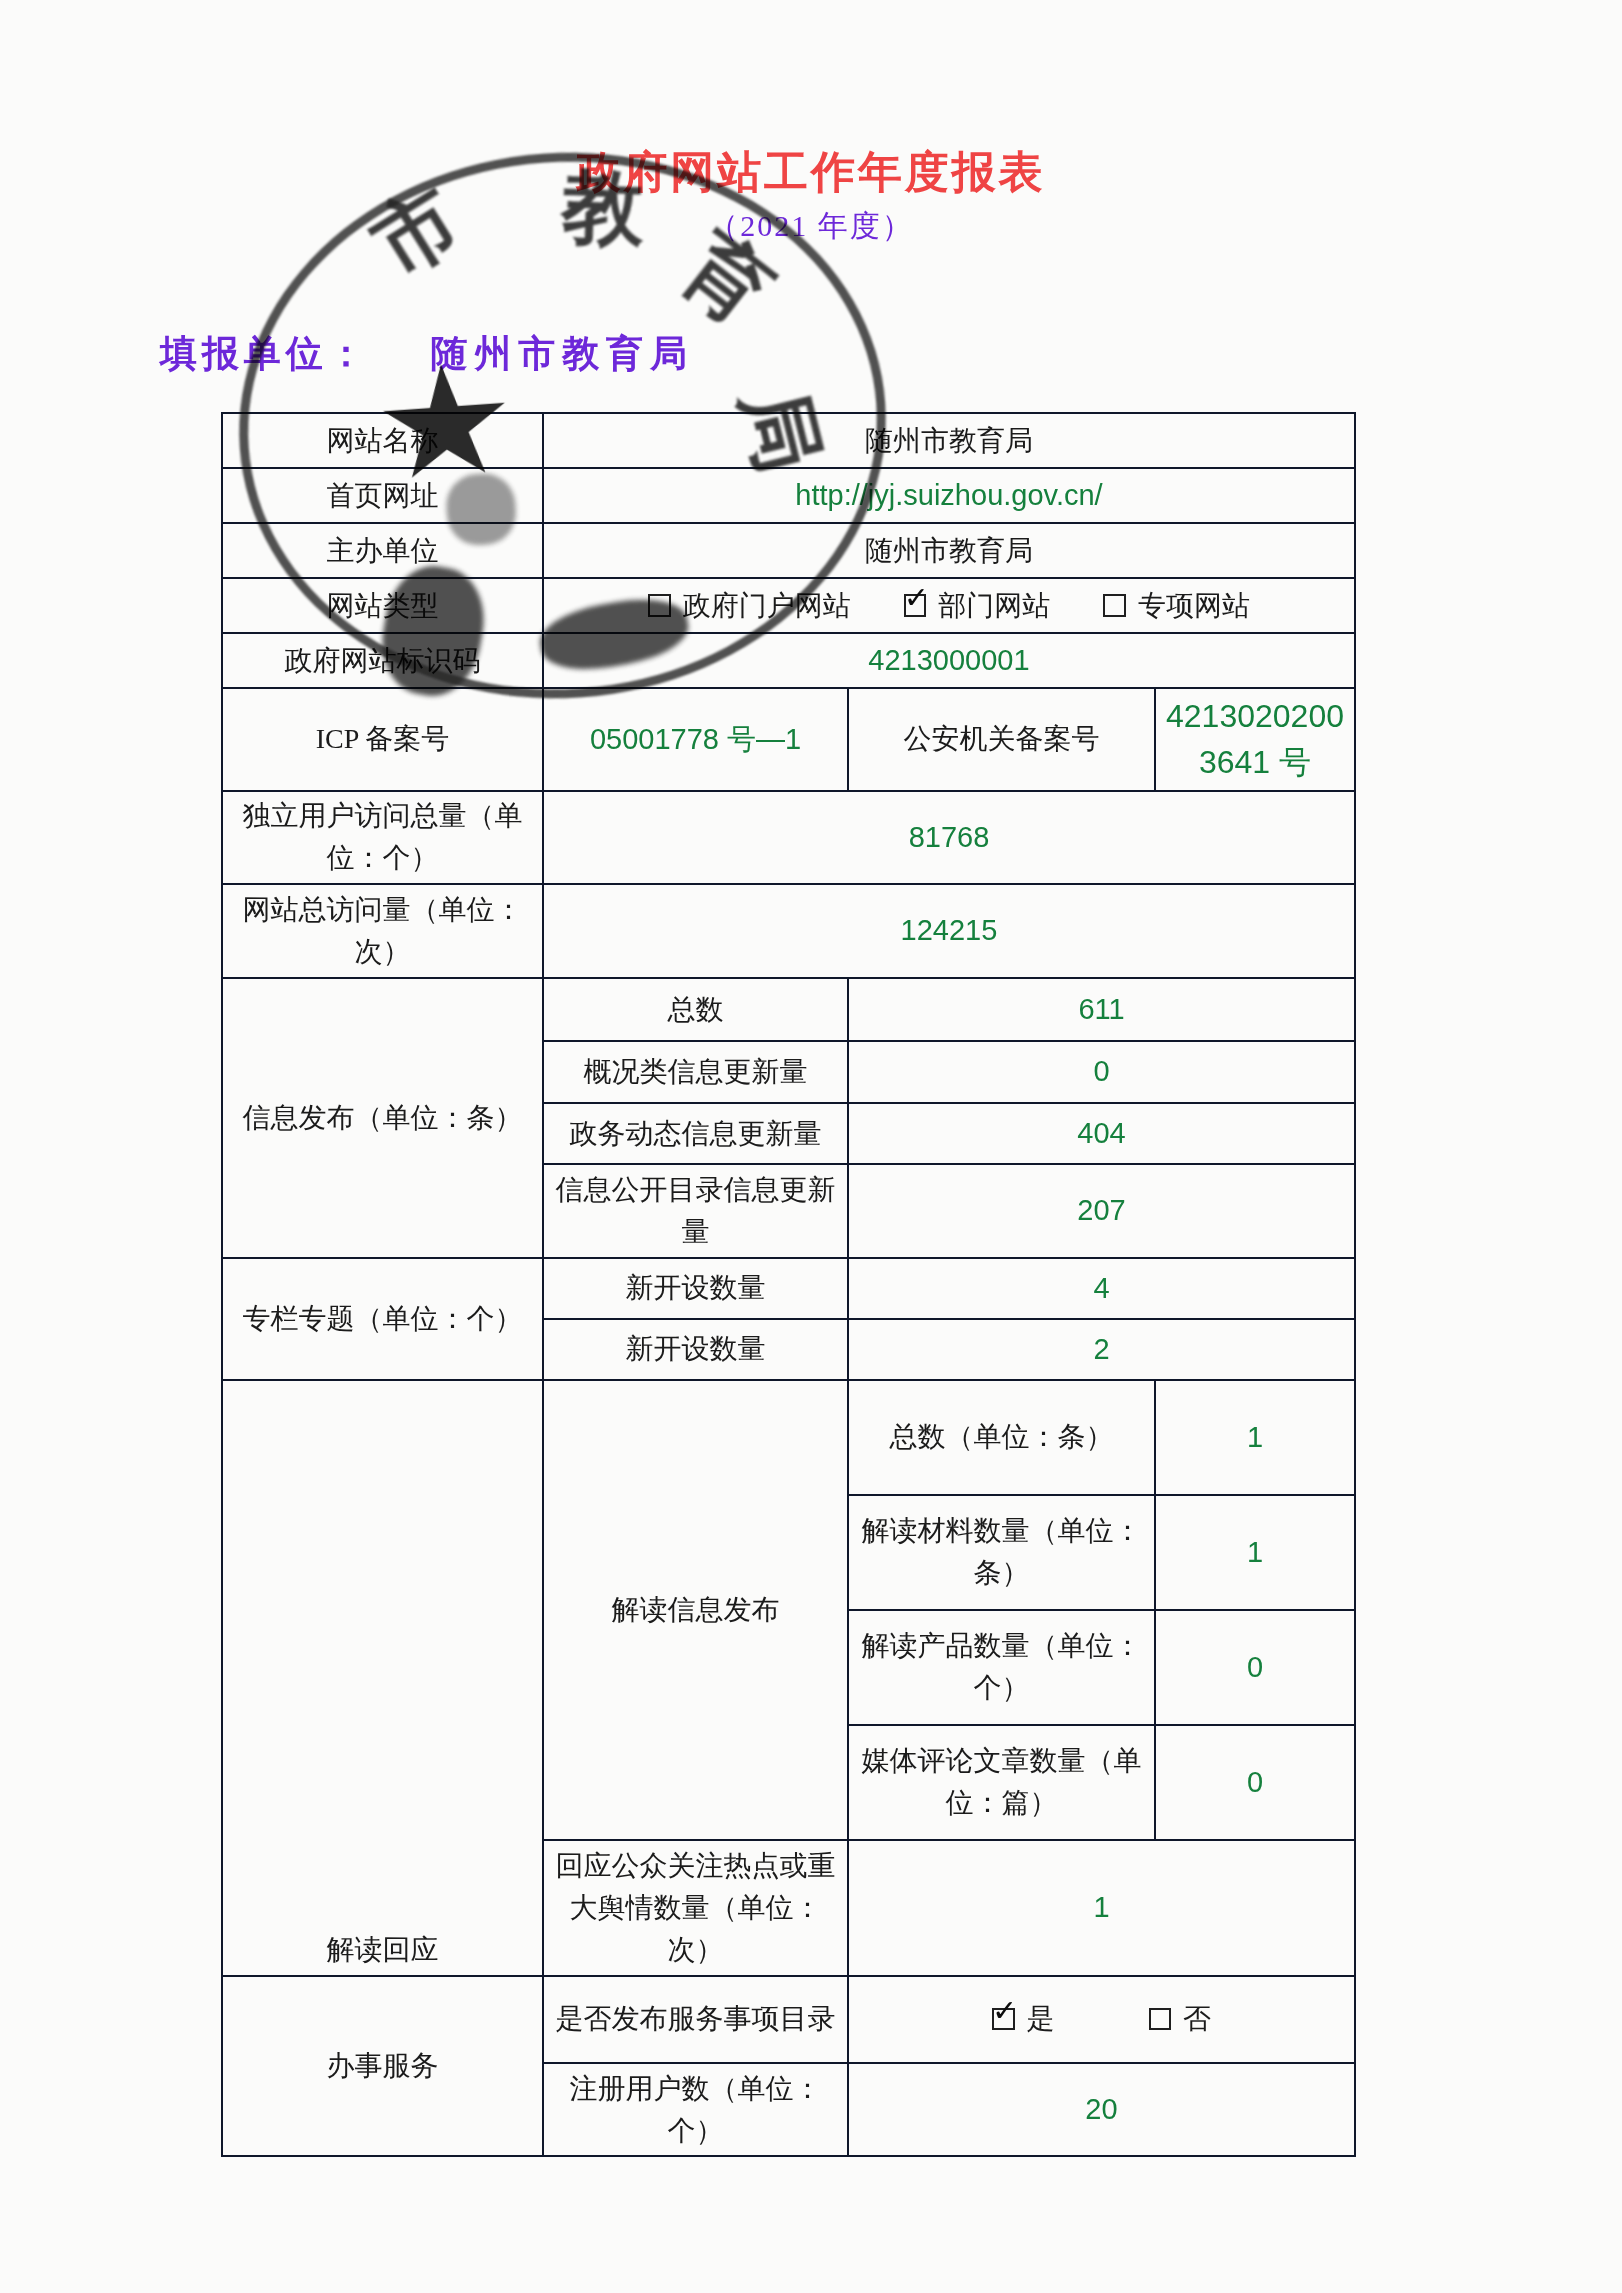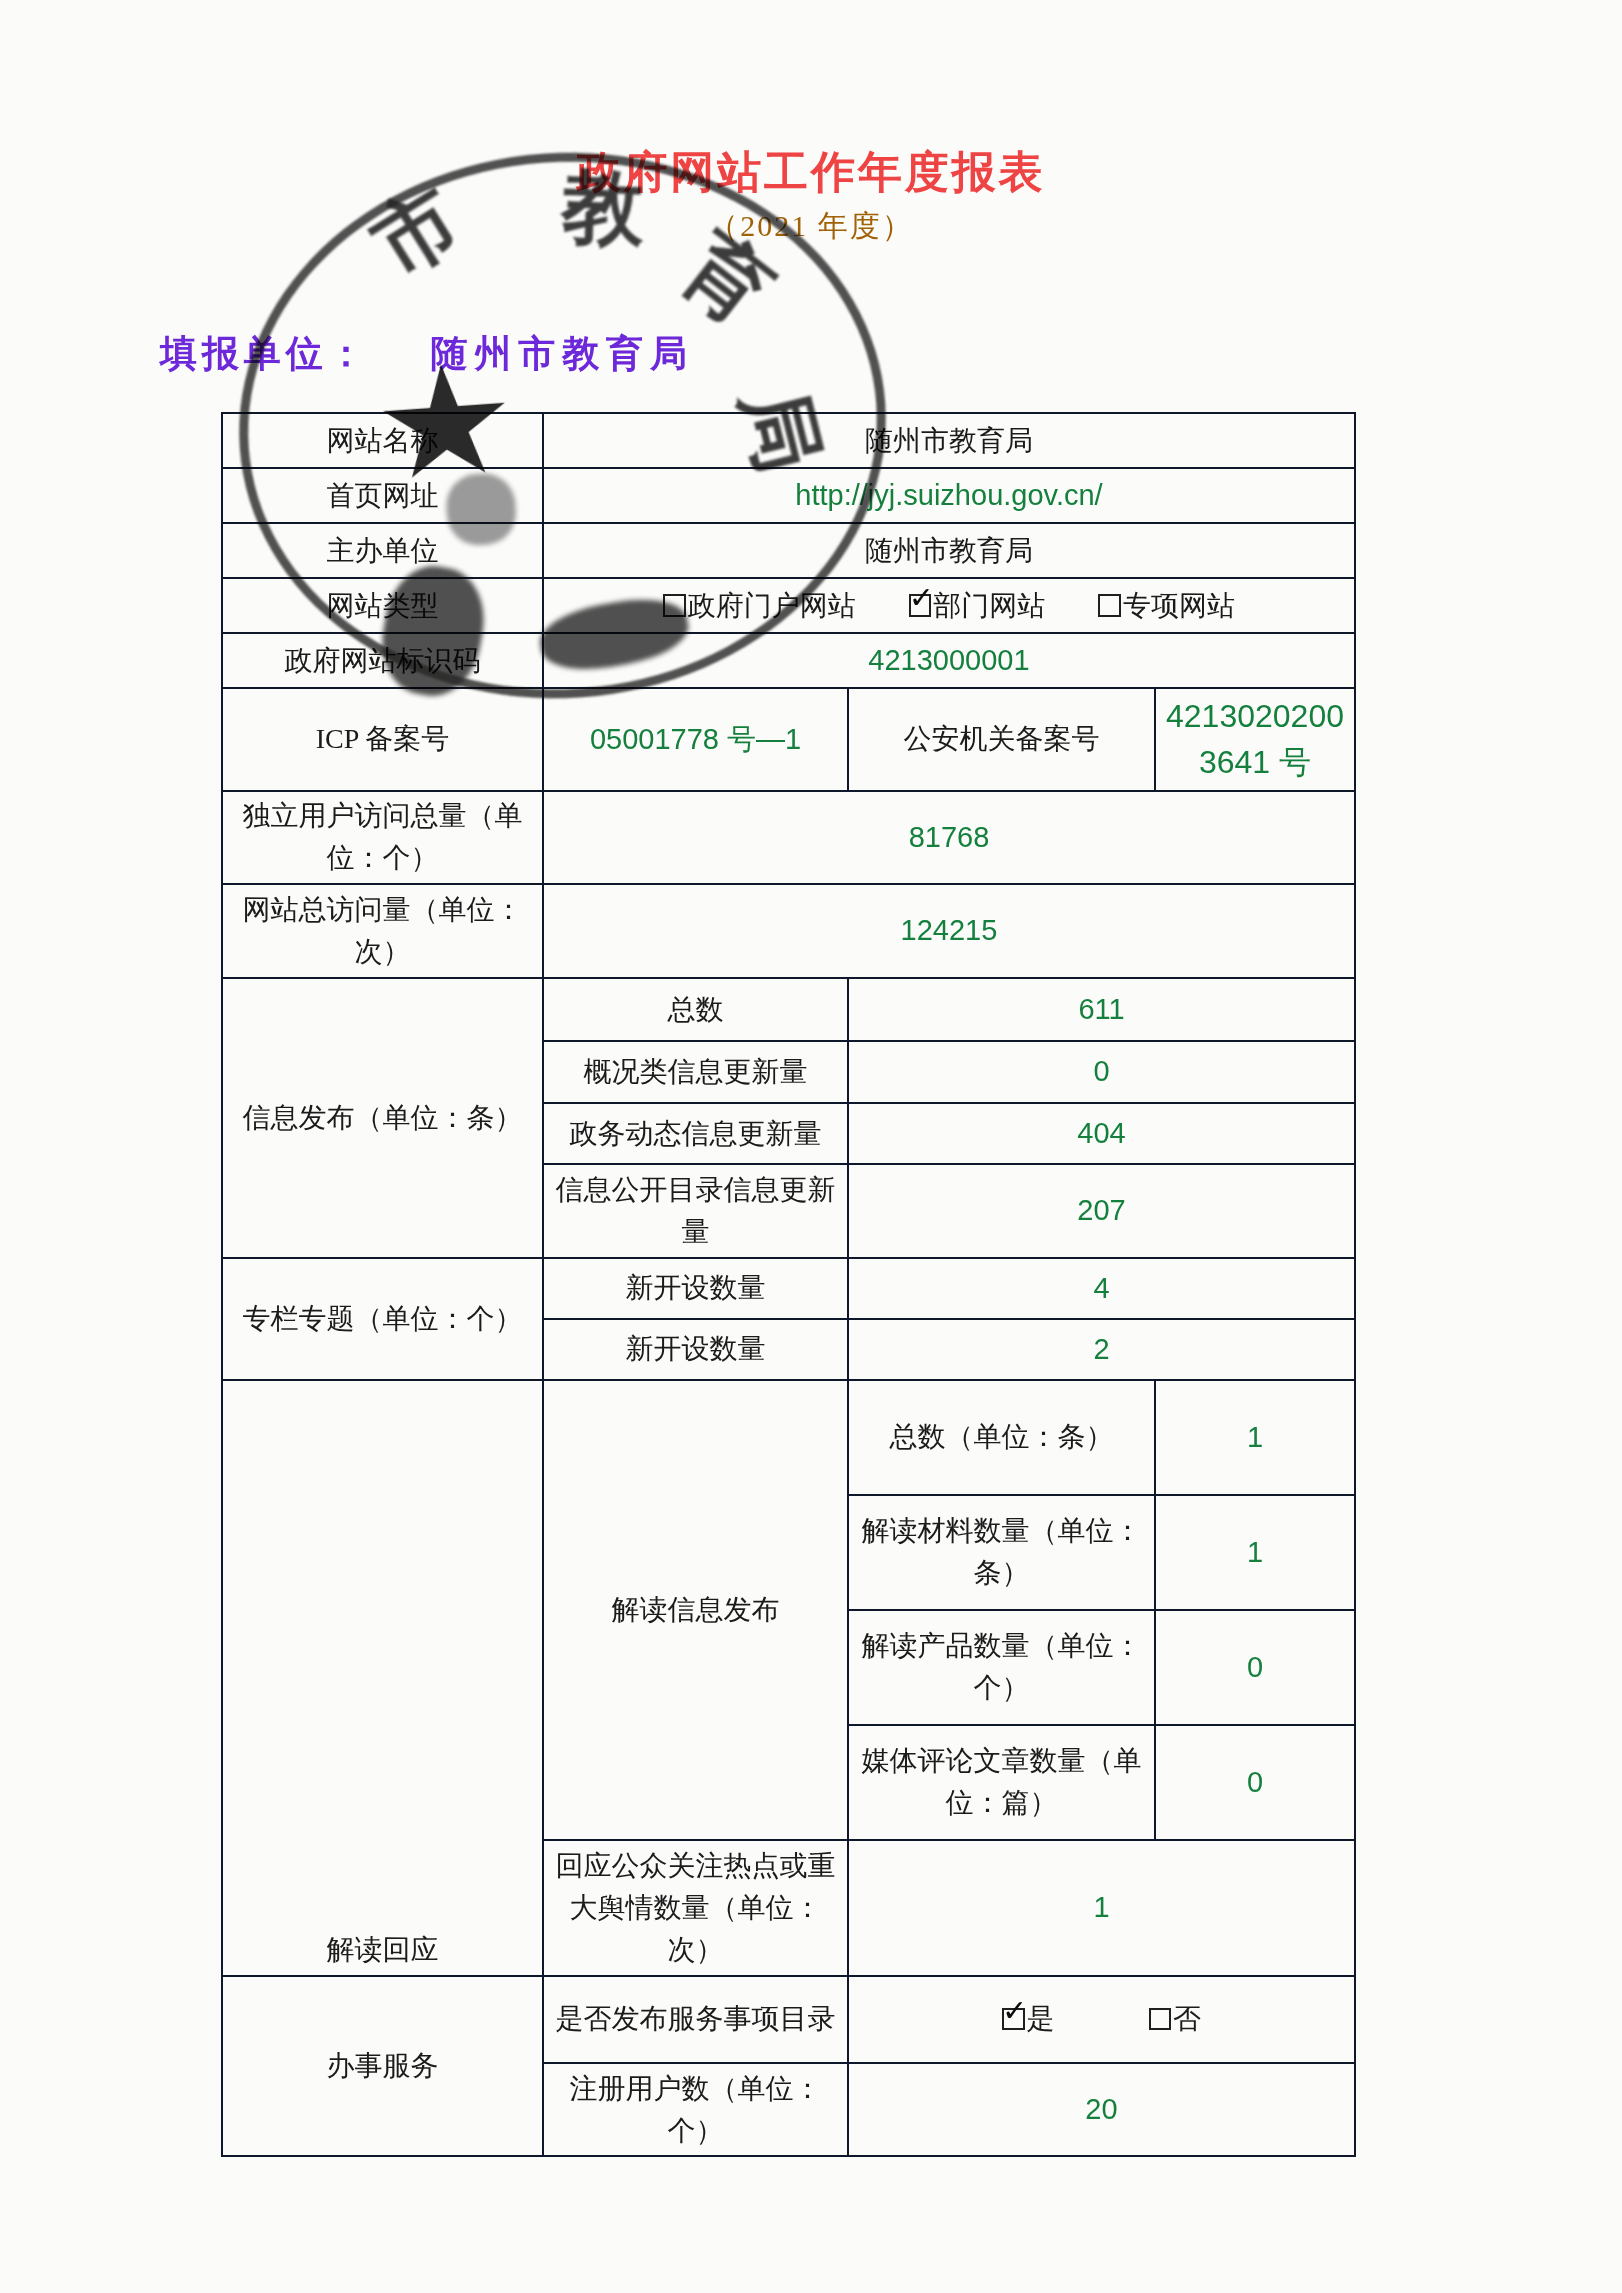"（2021 年度）" .doc-subtitle { color: #a16207 -> #6d28d9 }
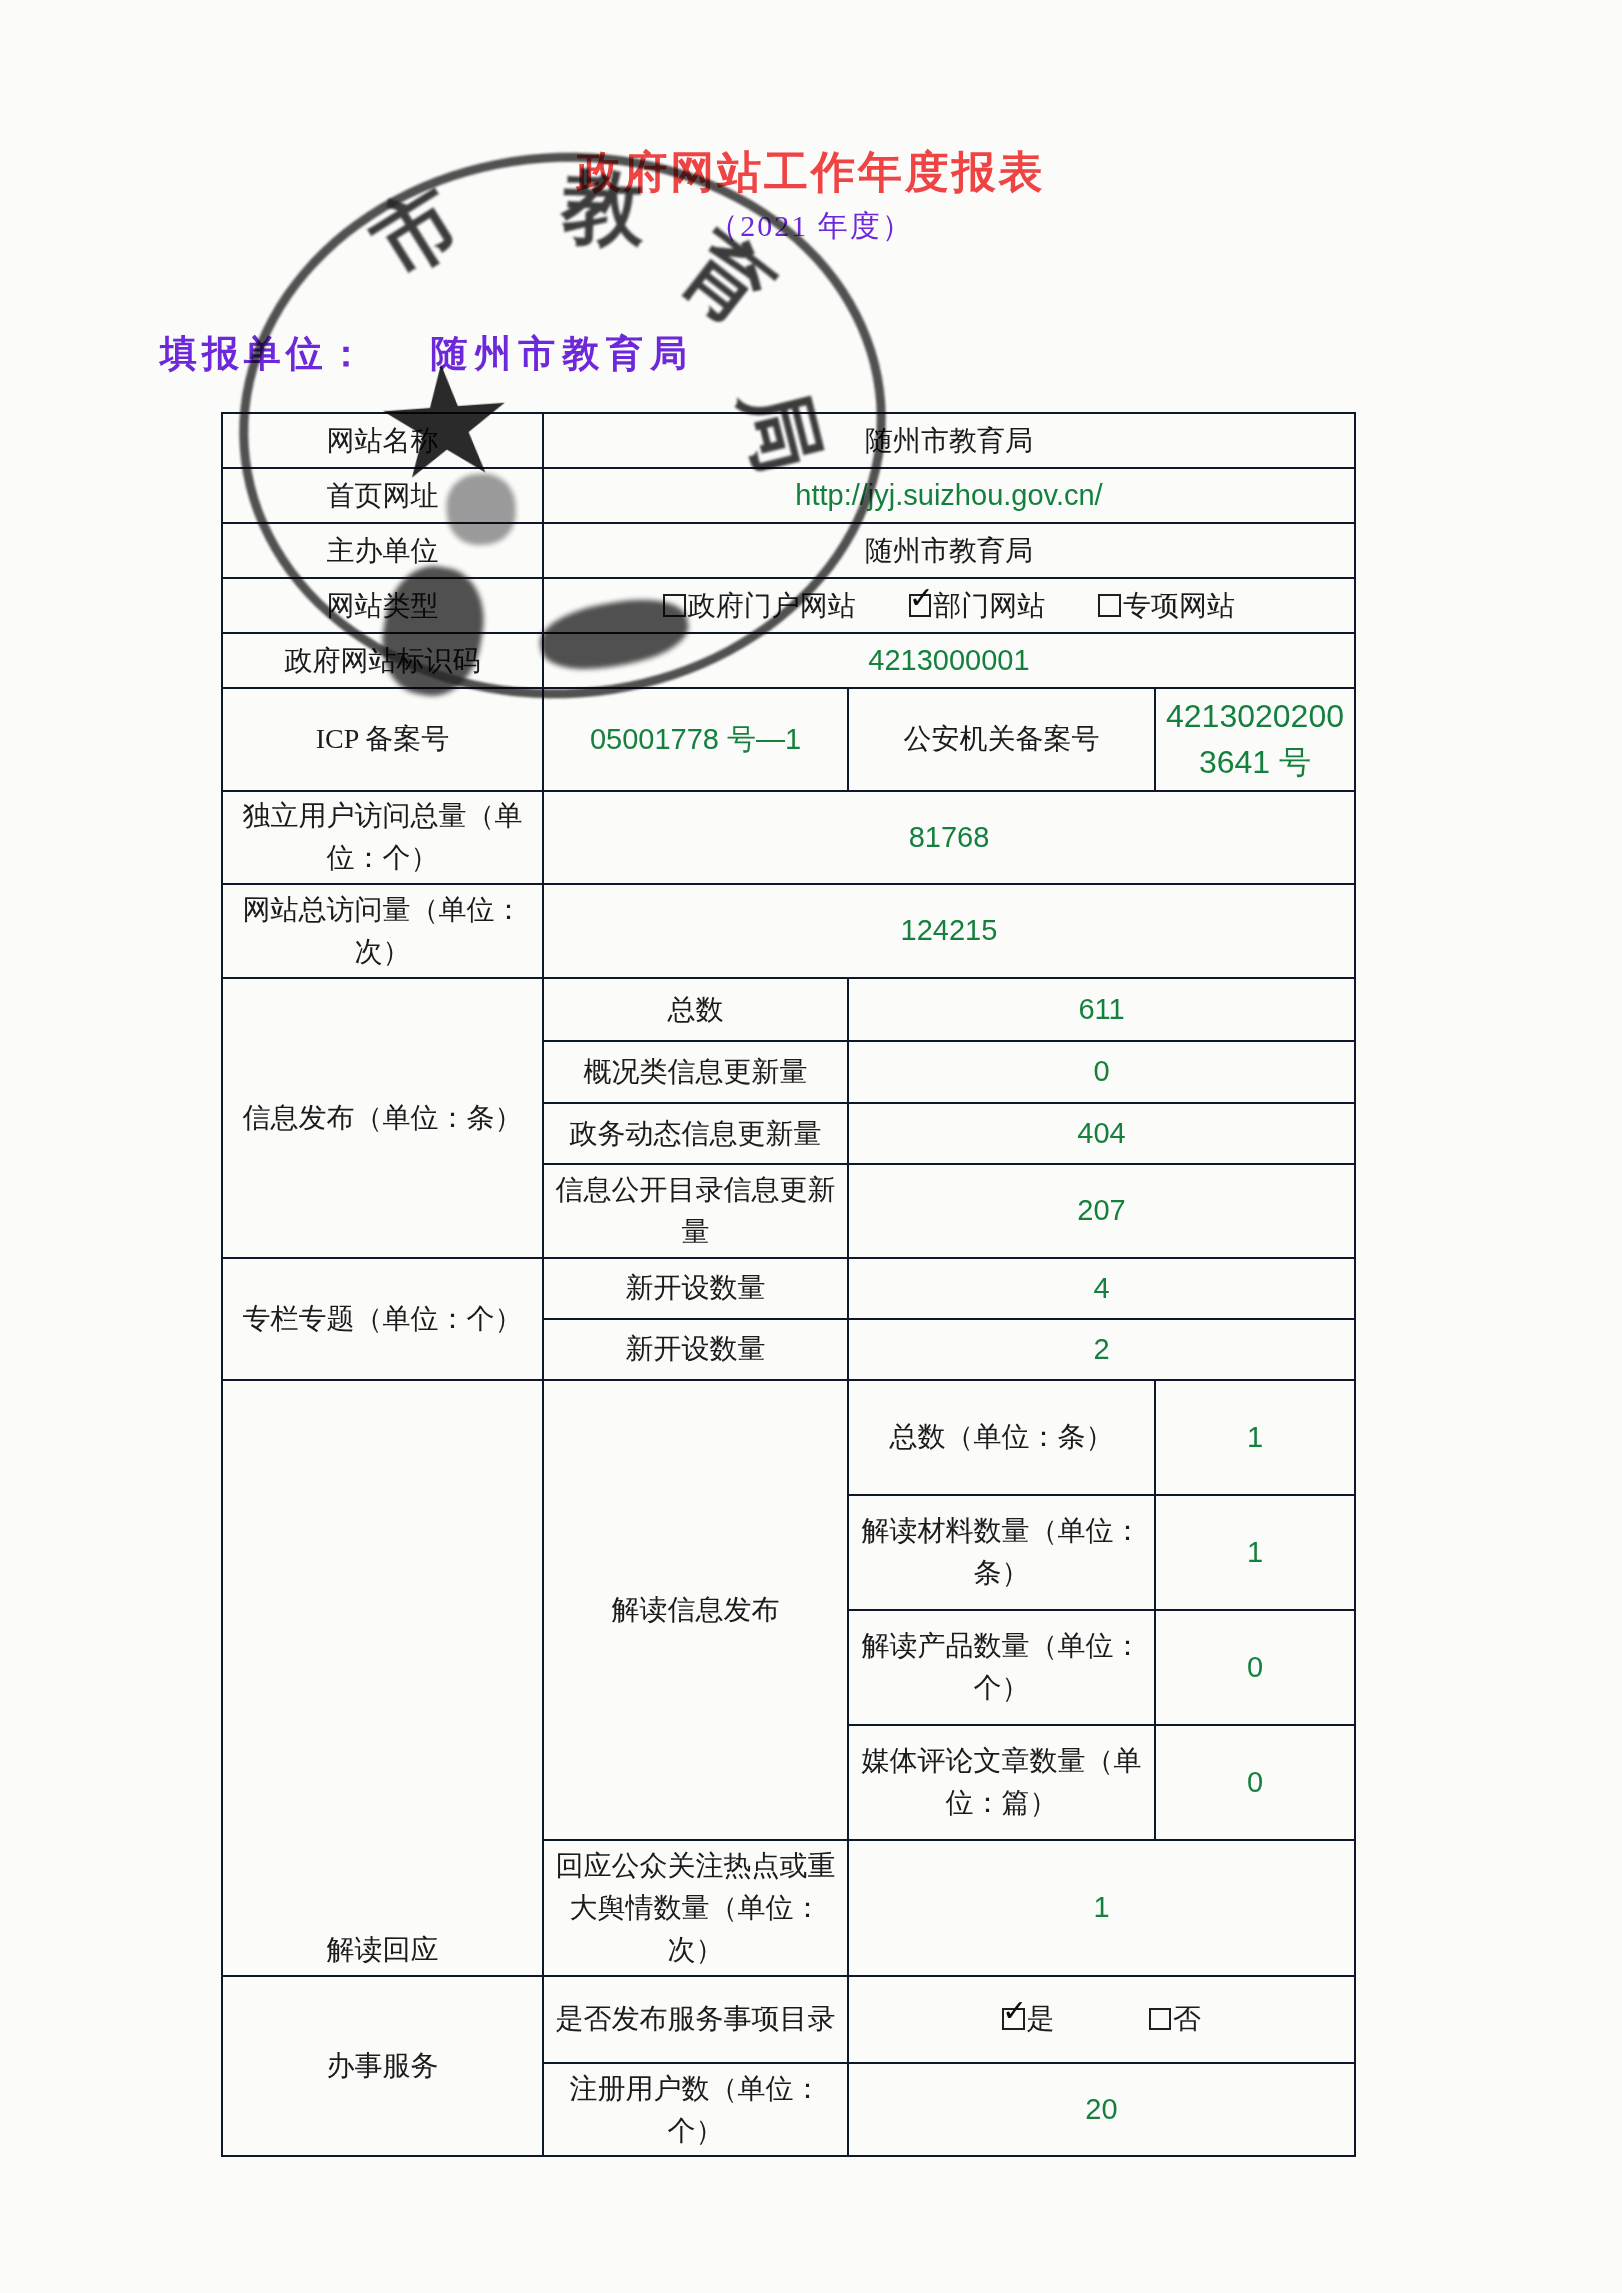"政府门户网站" .cb { gap: 2px -> 12px }
